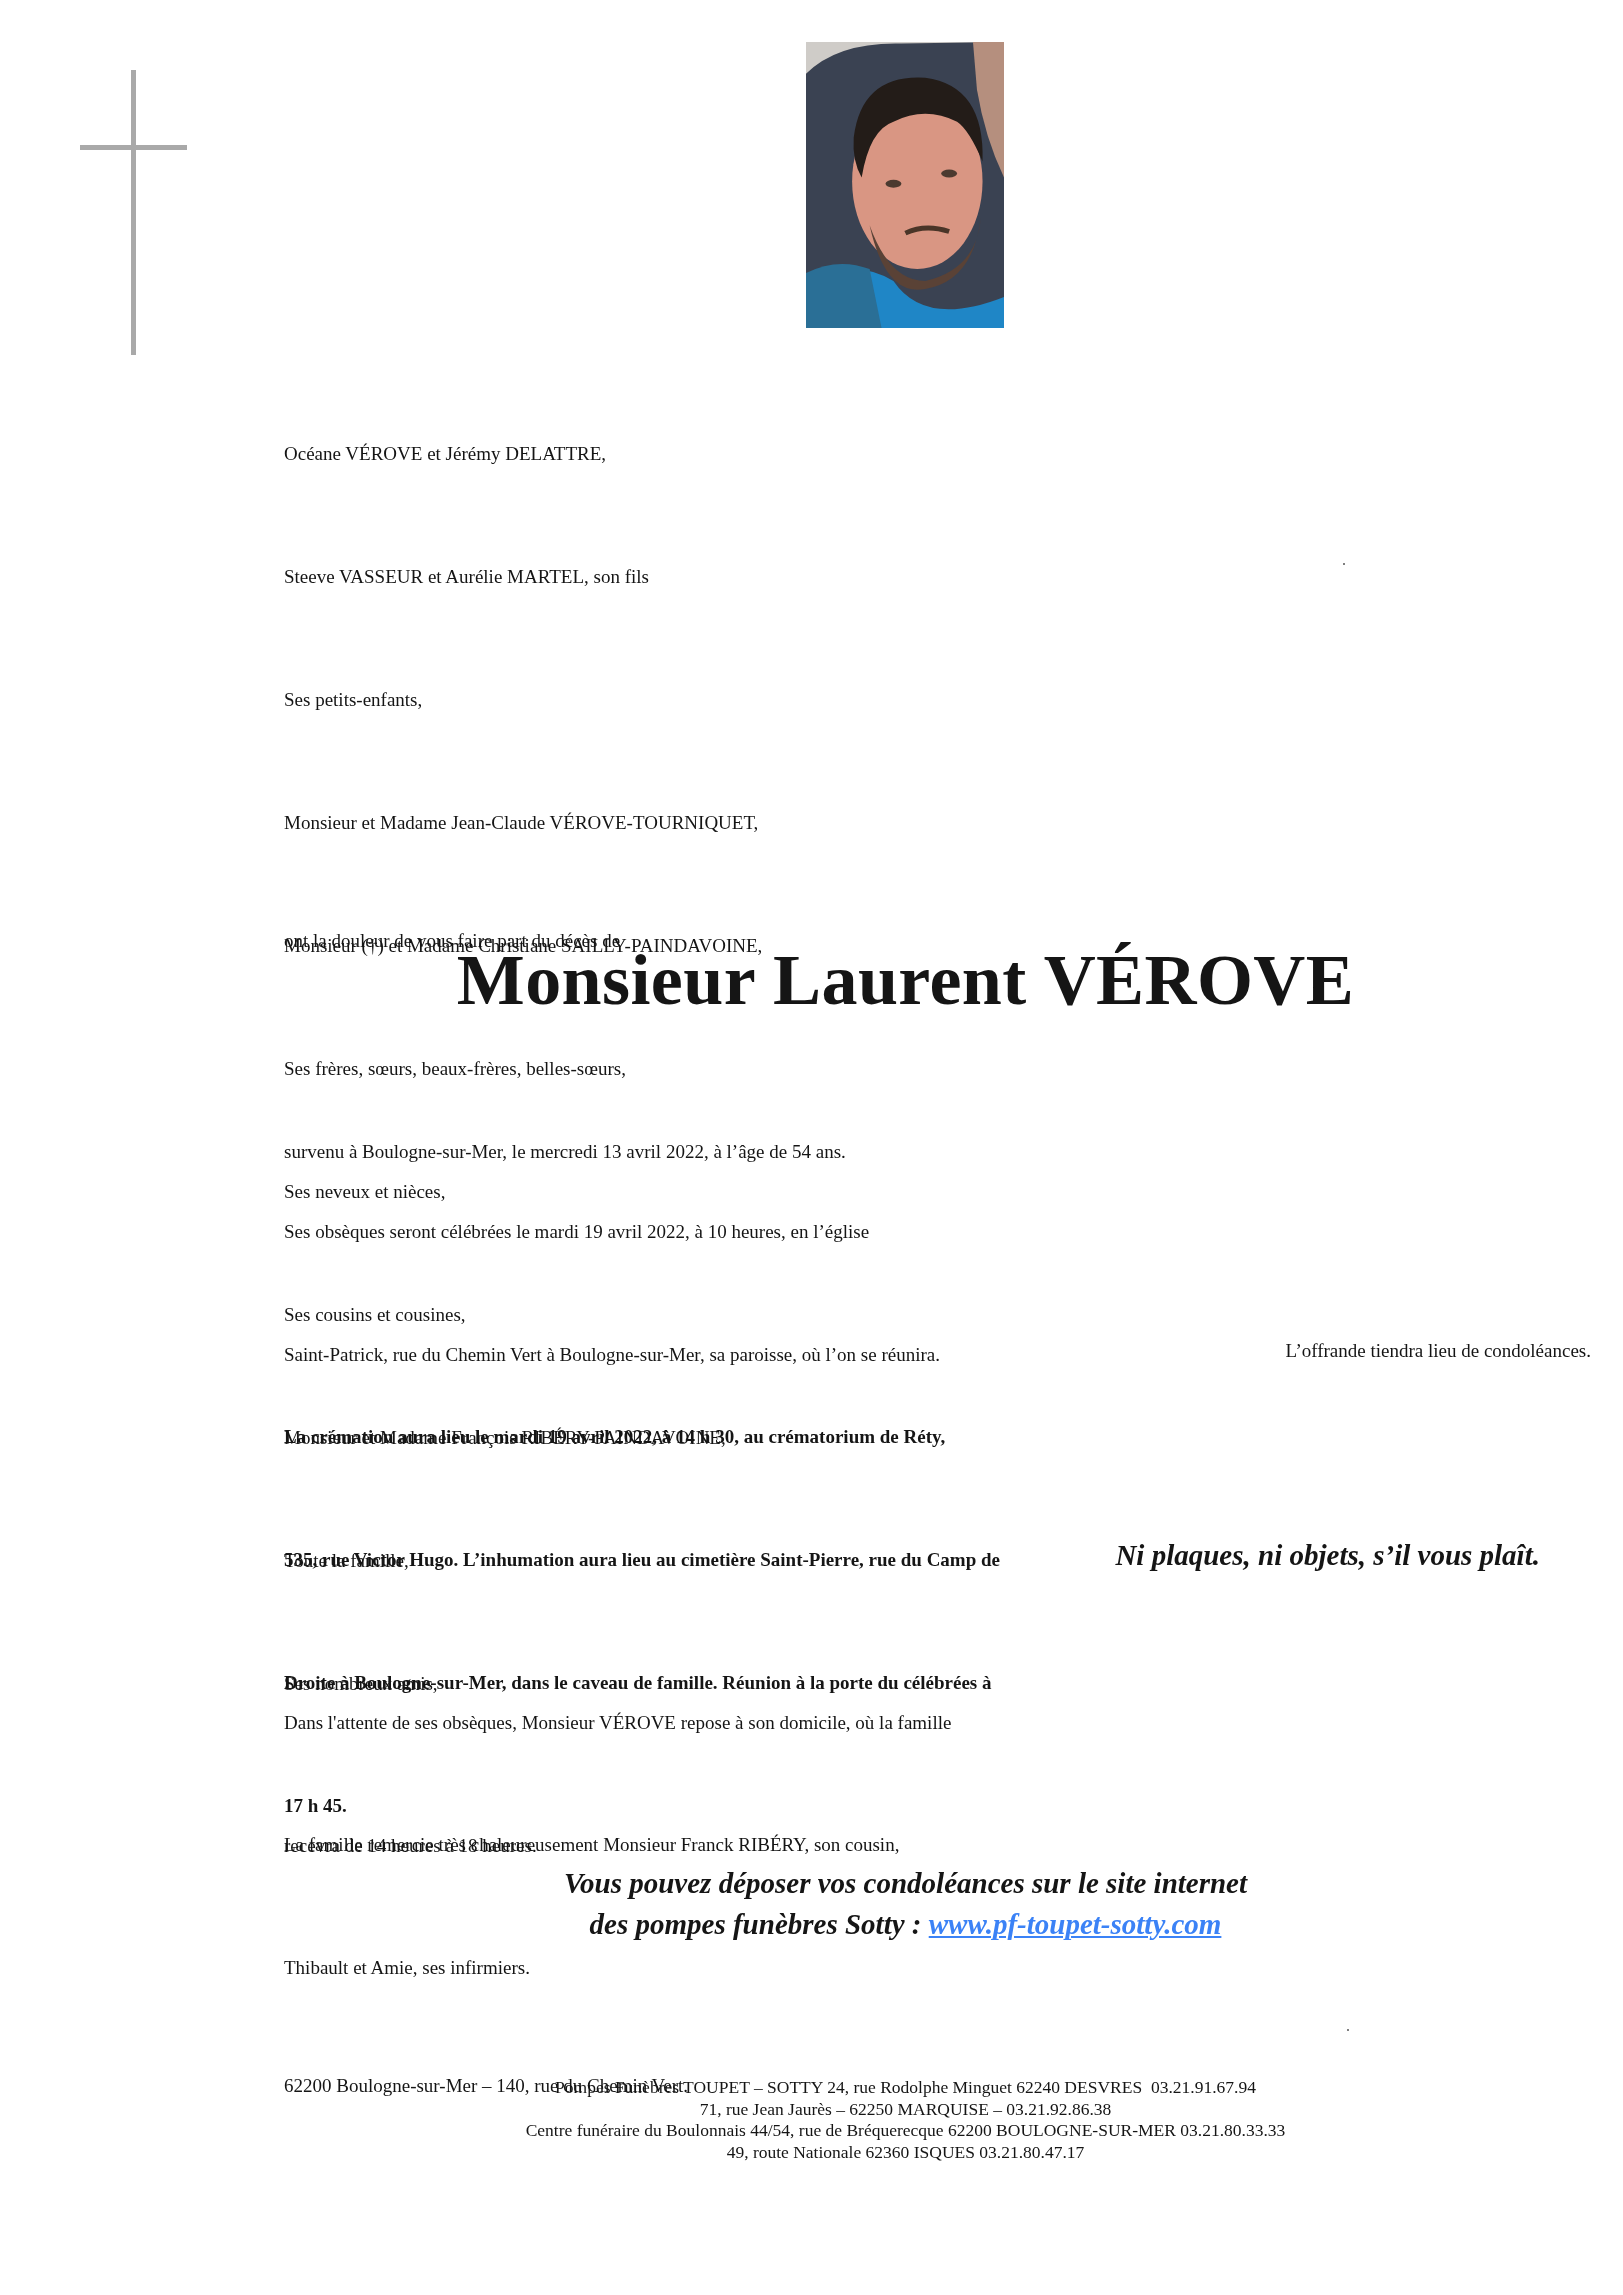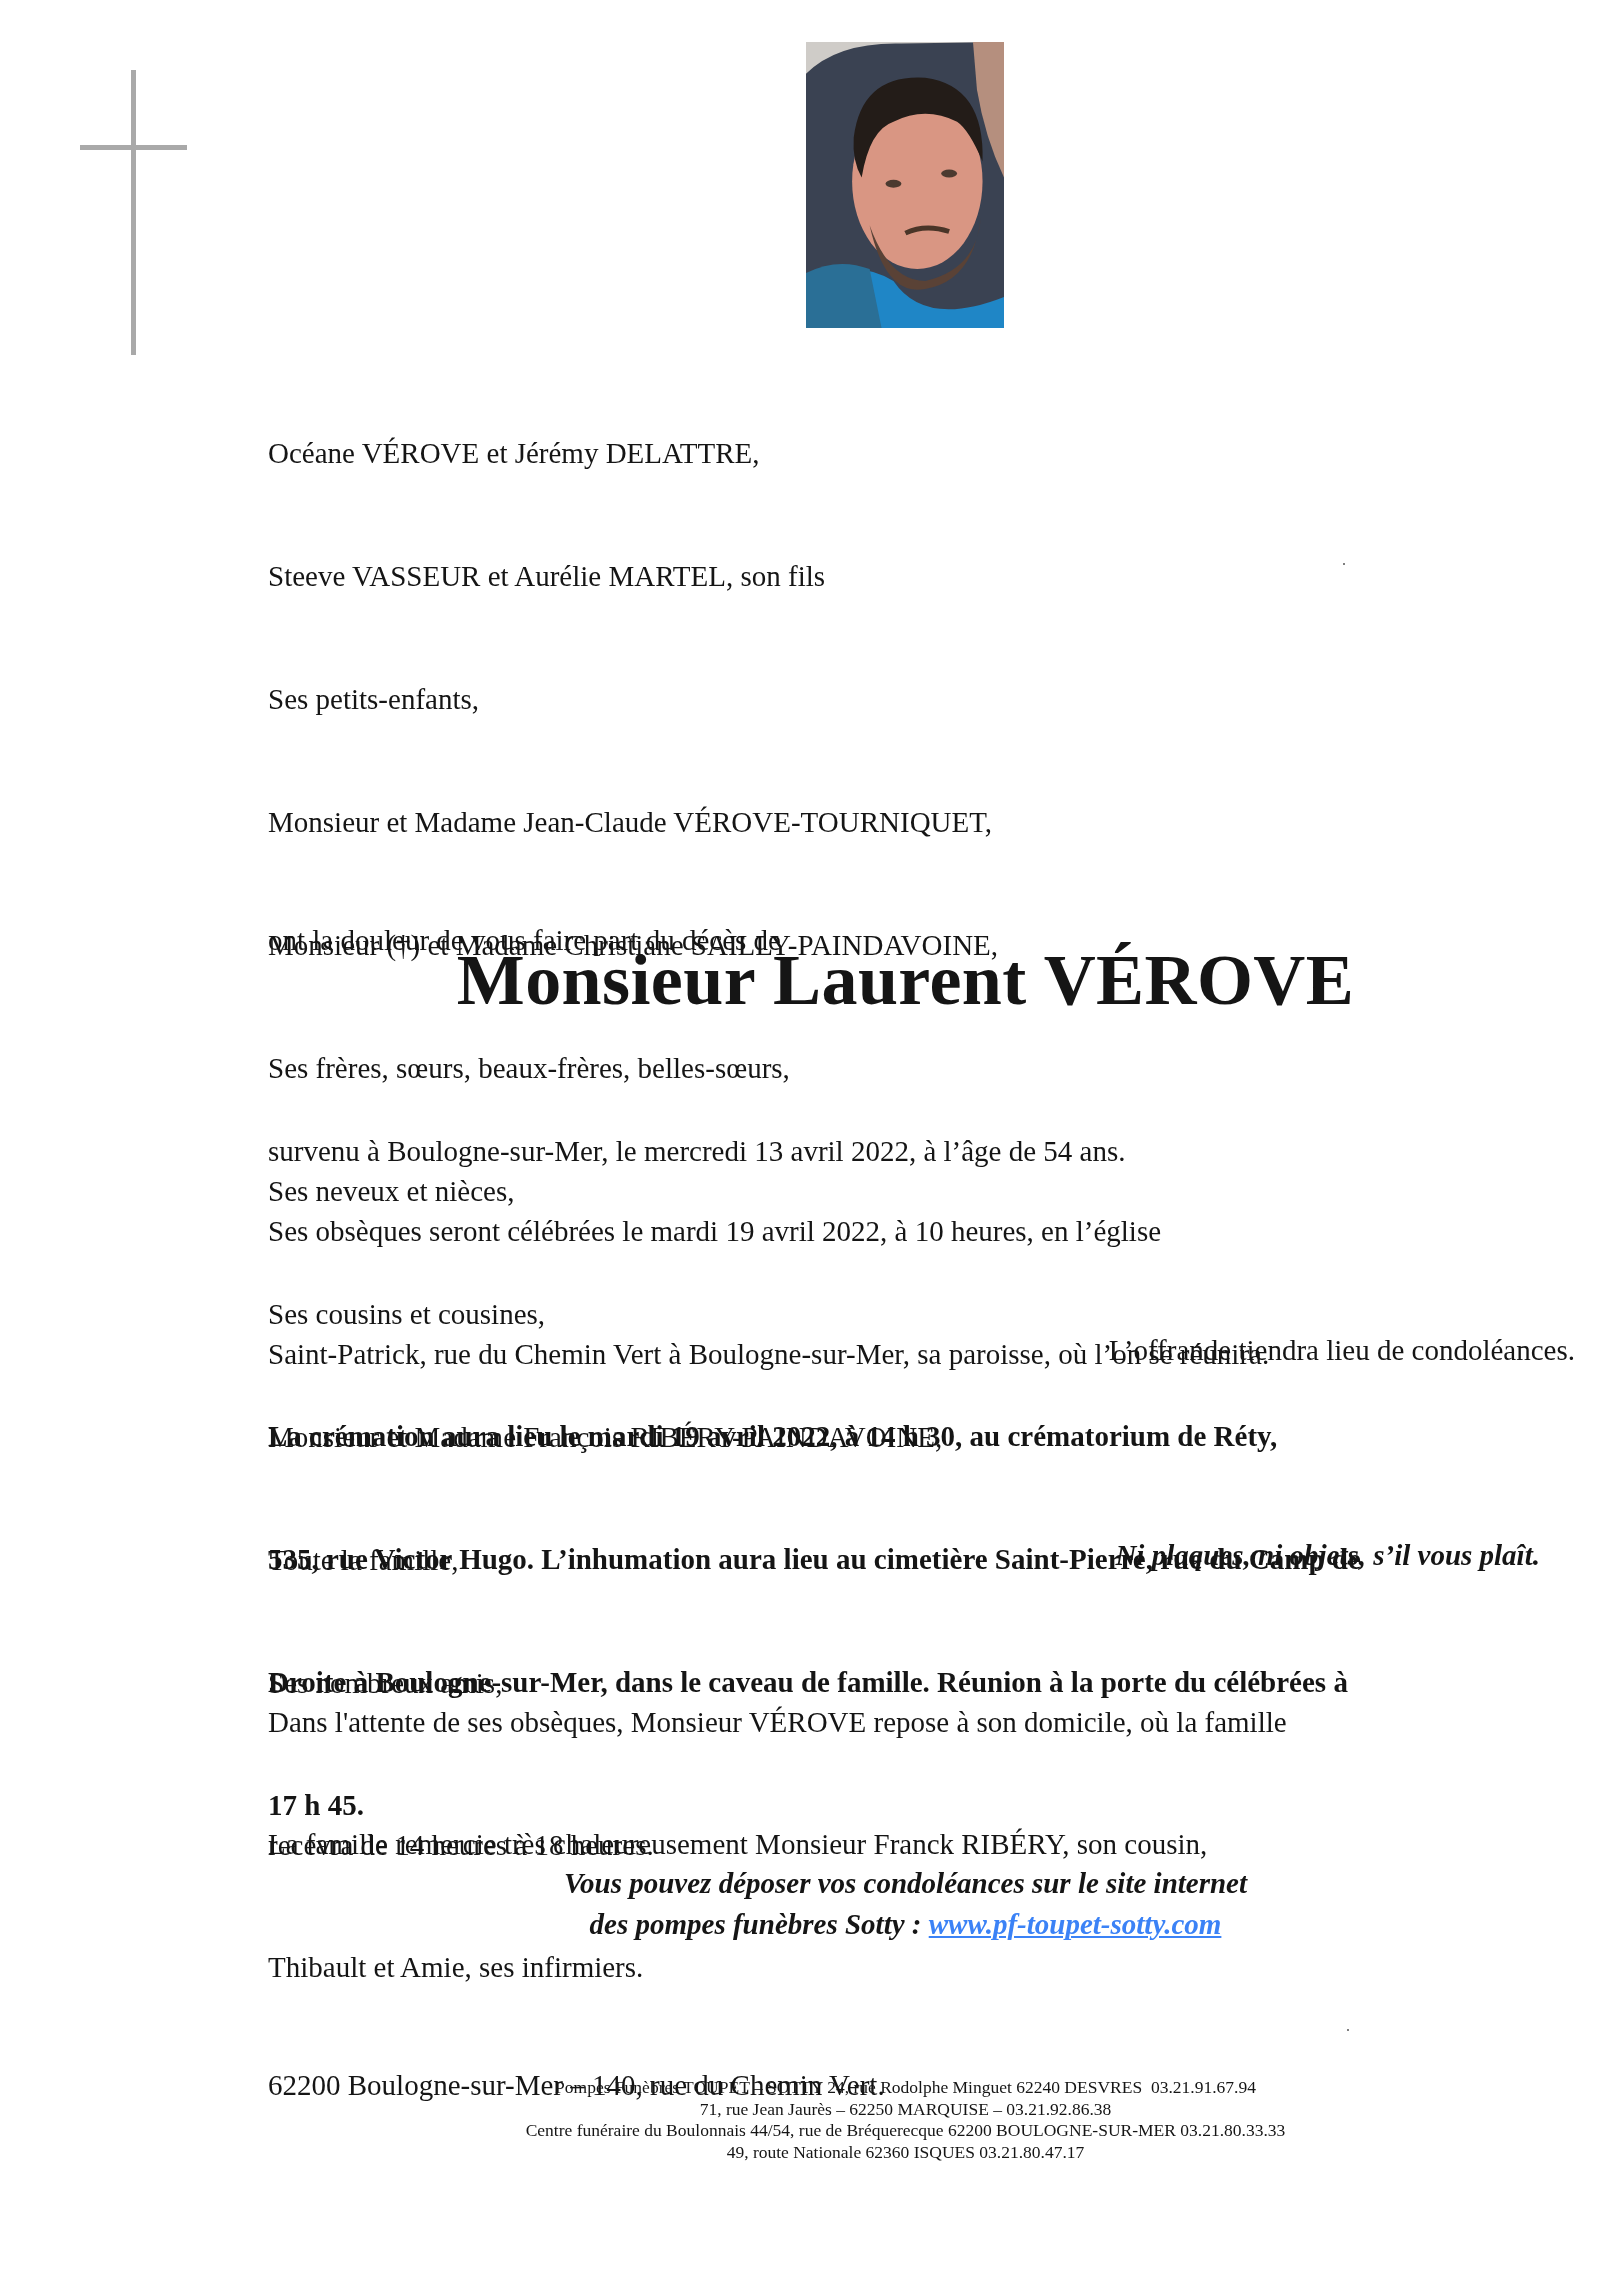"Océane VÉROVE et Jérémy DELATTRE," .block { font-size: 29px -> 19px; left: 268px -> 284px }
